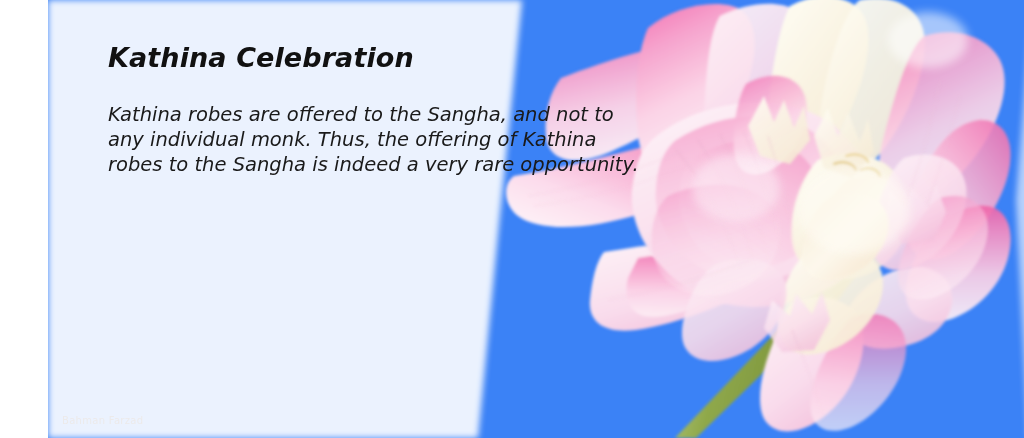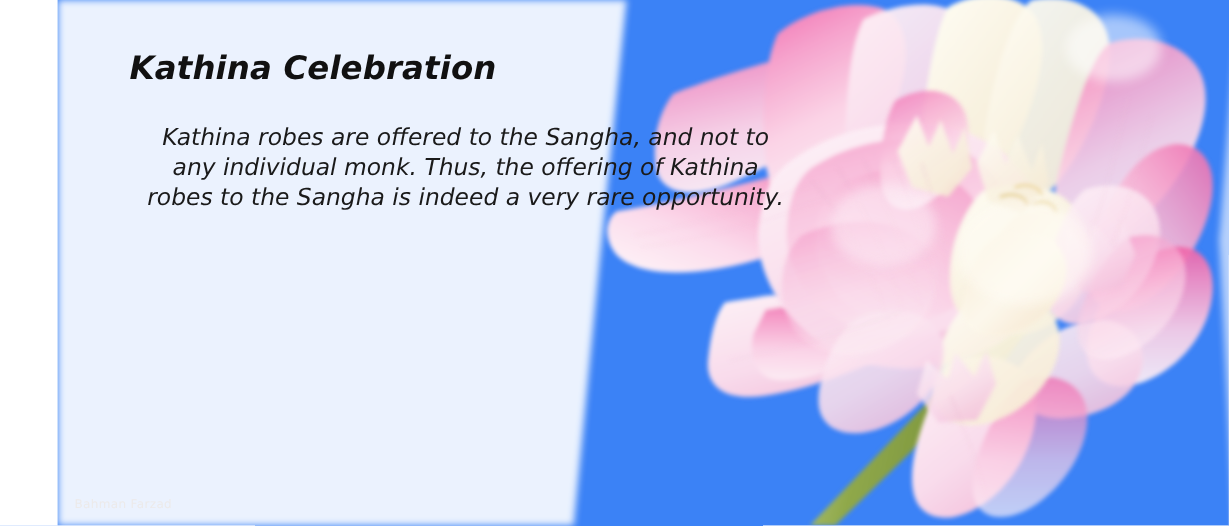"Kathina robes are offered to" .para:last-child { text-align: center -> none }
